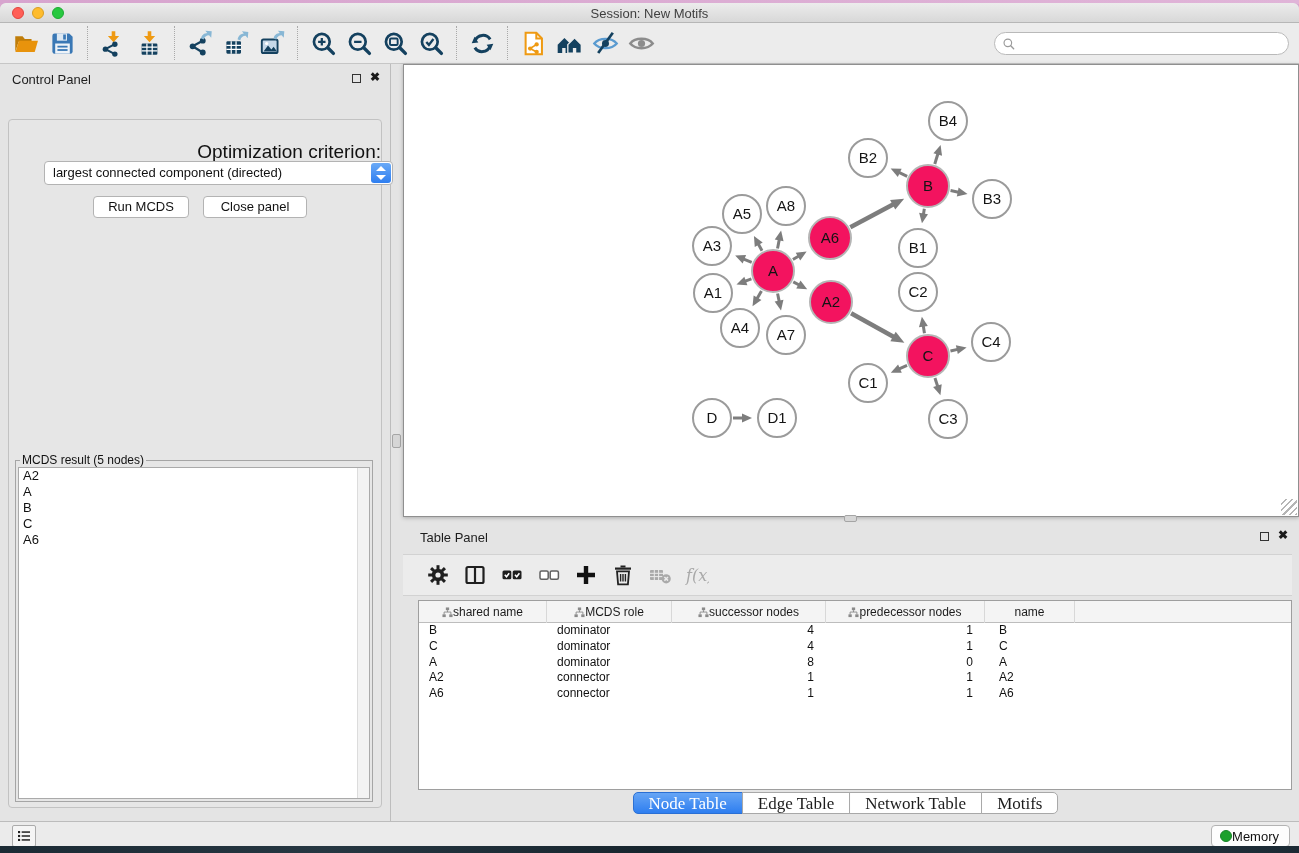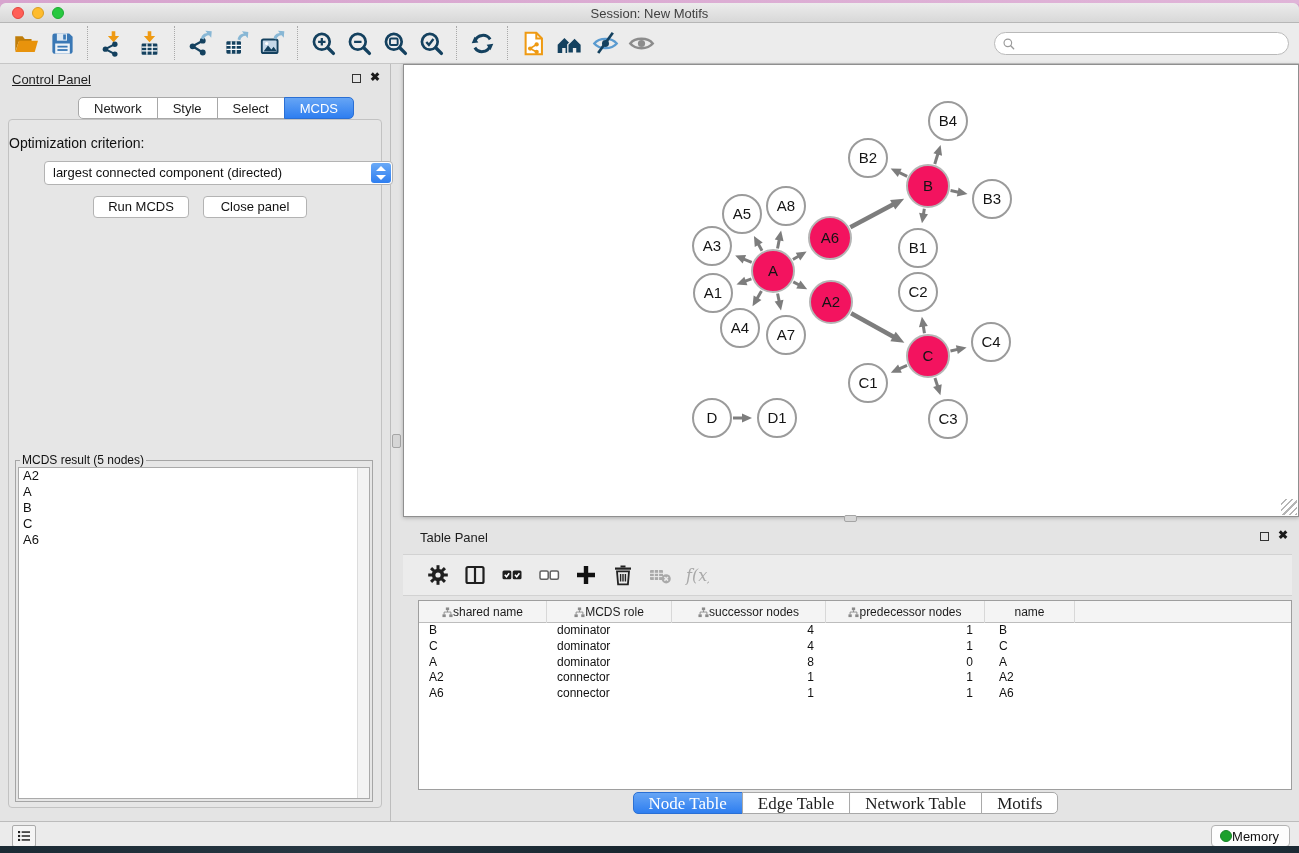"Control Panel" .panel-head .panel-title { text-decoration: underline -> none }
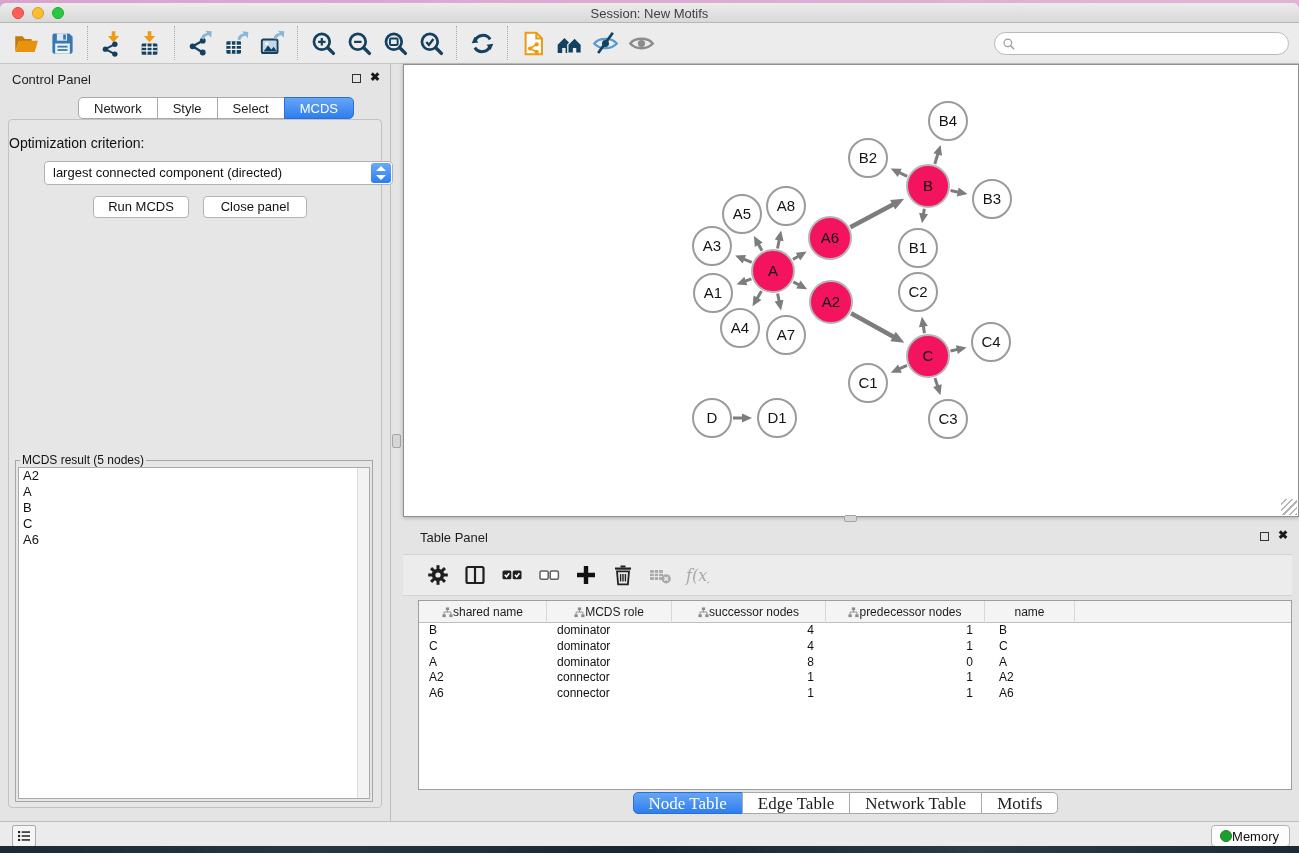"Network" div.seg-tabs { html: <div> <div>Network</div> <div>Style</div> <div>Select</div> <div>MCDS</div> </div> -> none }
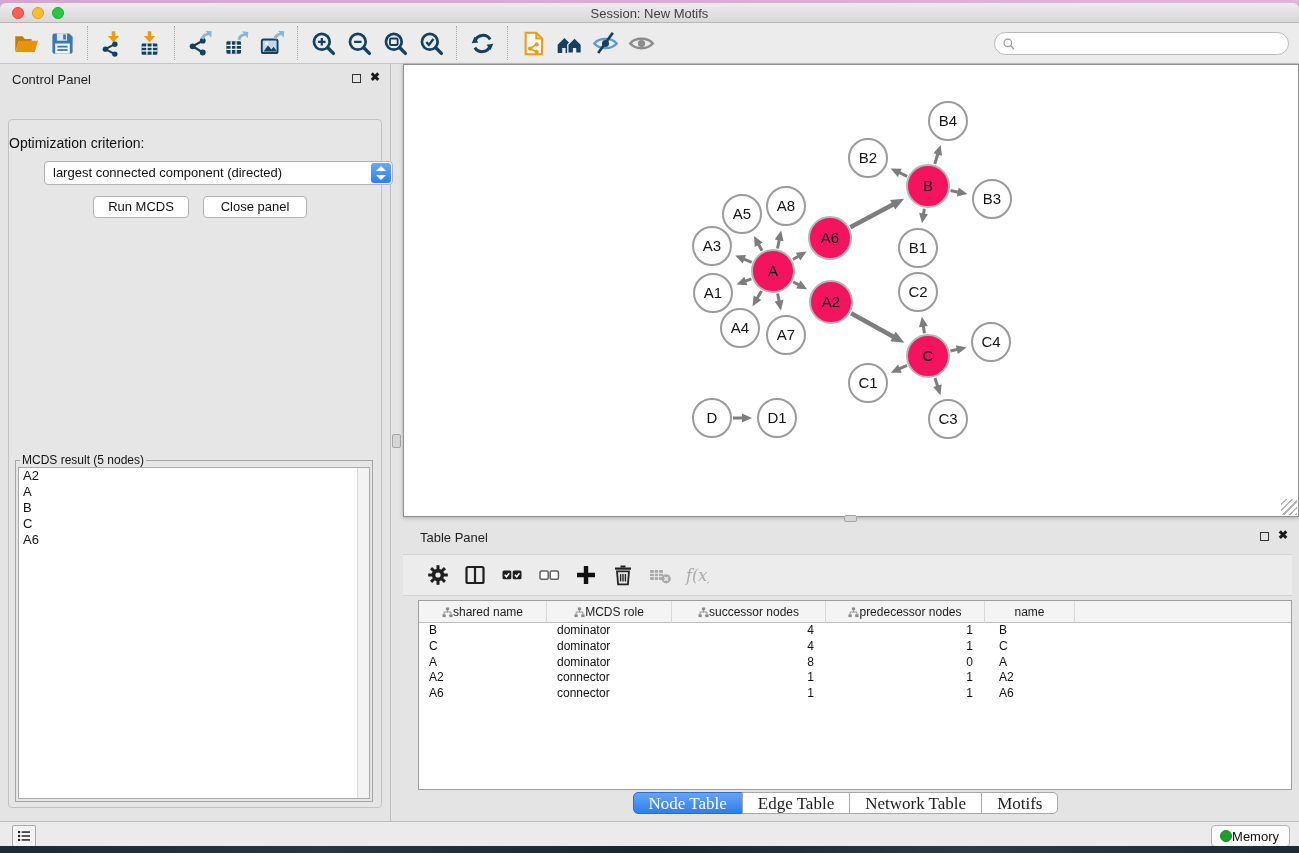"Optimization criterion:" #opt-label { font-size: 14px -> 19px; text-align: left -> right; top: 15px -> 21px }
